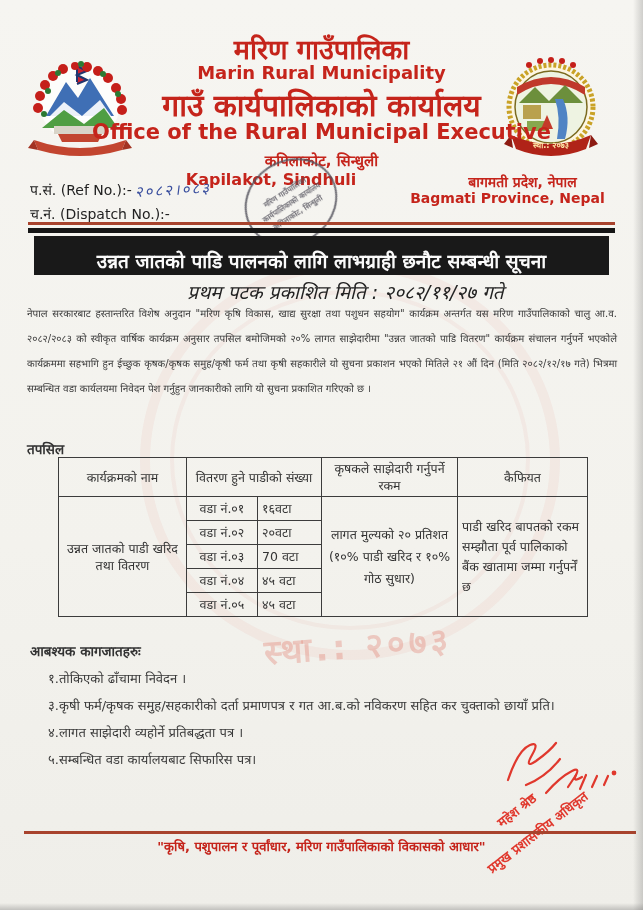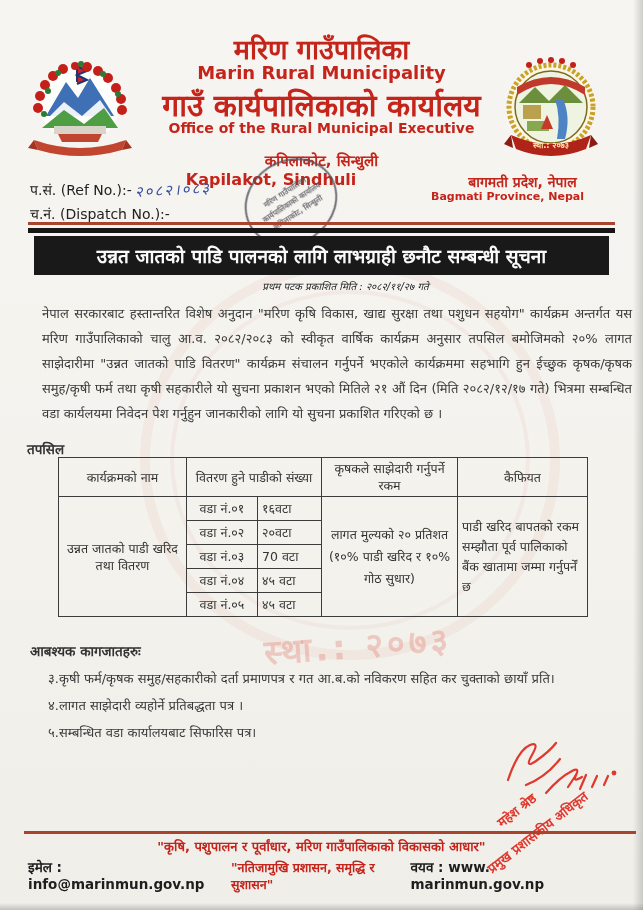"Office of the Rural Municipal" .h-en-office { font-size: 14px -> 21px }
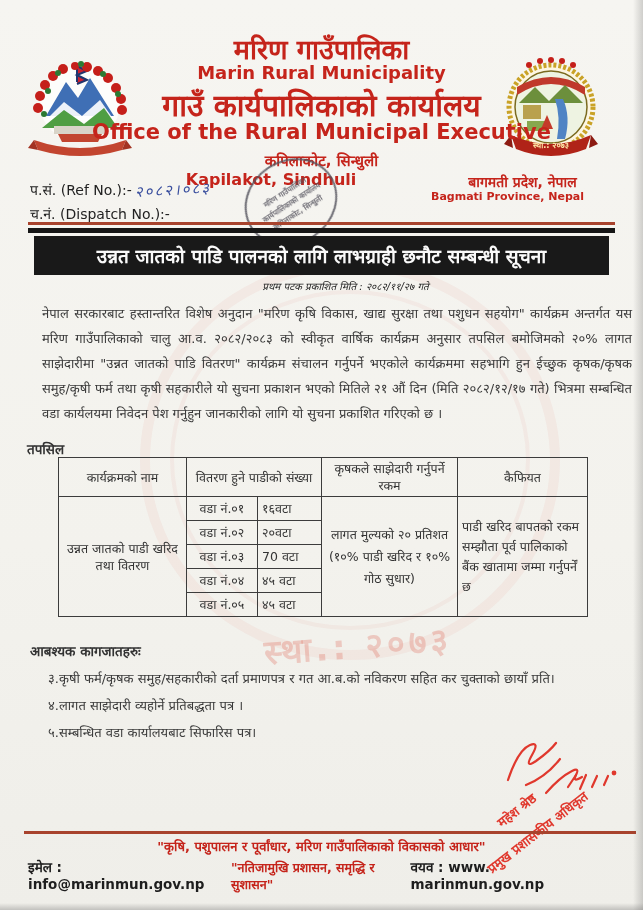"Bagmati Province, Nepal" .prov-en { font-size: 11px -> 14px }
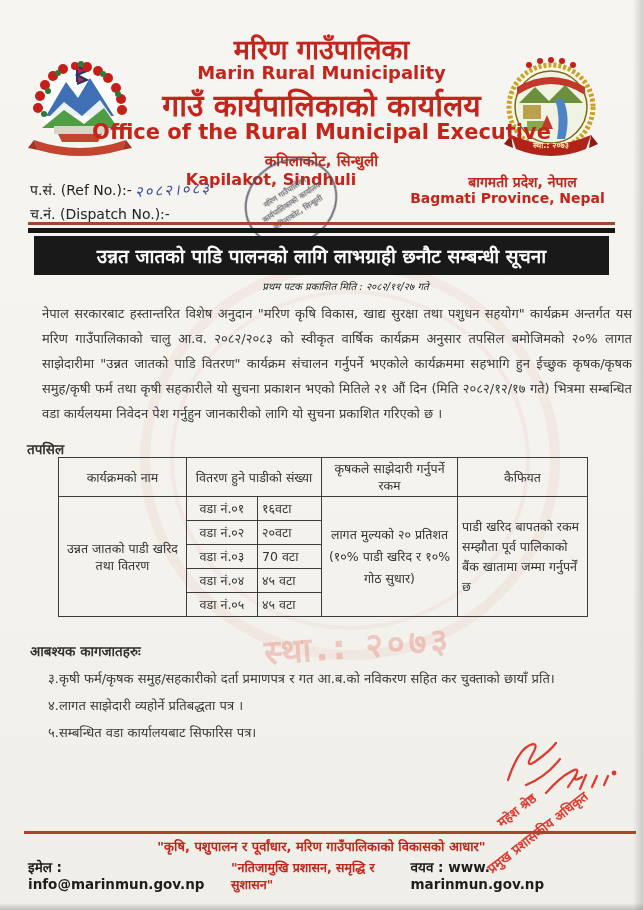"उन्नत जातको पाडि पालनको लागि" .banner { align-items: center -> flex-end }
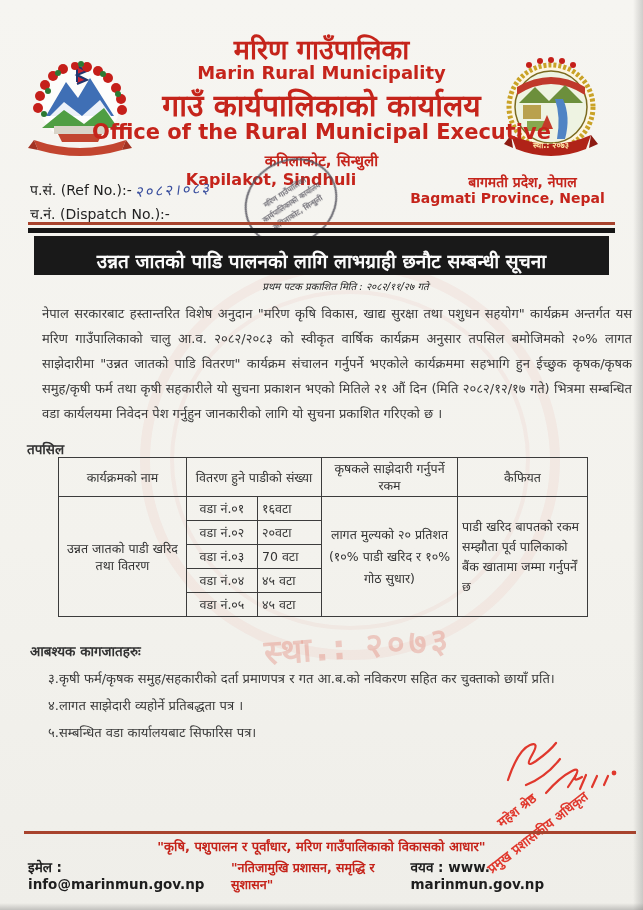"प्रथम पटक प्रकाशित मिति :" .pubdate { font-size: 10px -> 19px }
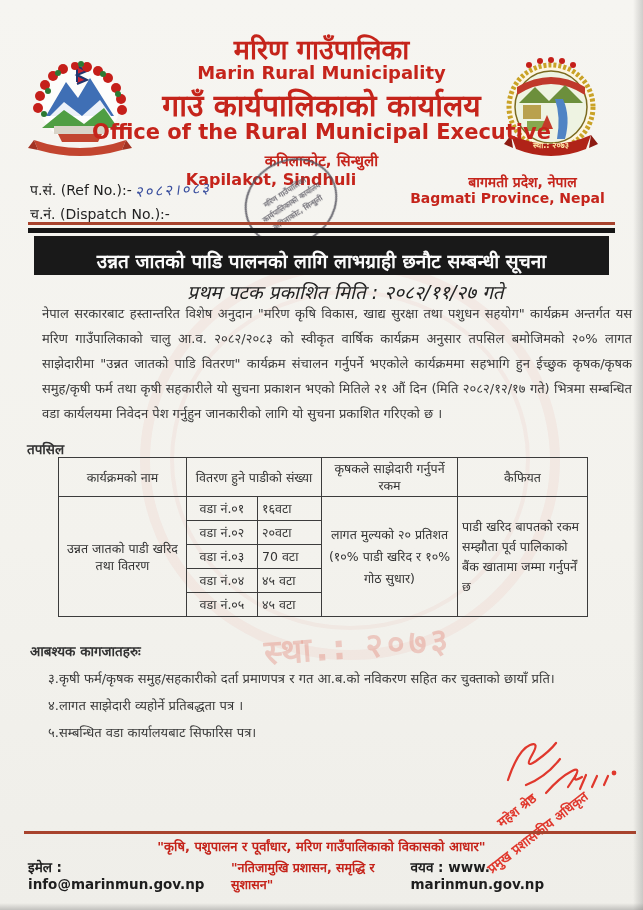"नेपाल सरकारबाट हस्तान्तरित विशेष अनुदान" .body-par { font-size: 13px -> 10px; left: 42px -> 27px }
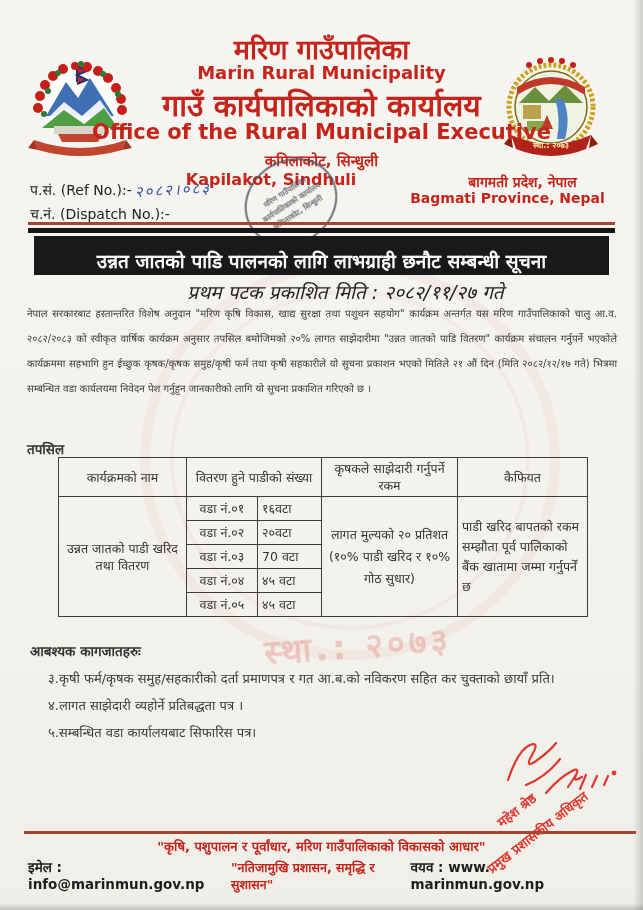"१.तोकिएको ढाँचामा निवेदन ।" div { html: none -> <div>१.तोकिएको ढाँचामा निवेदन ।</div> }
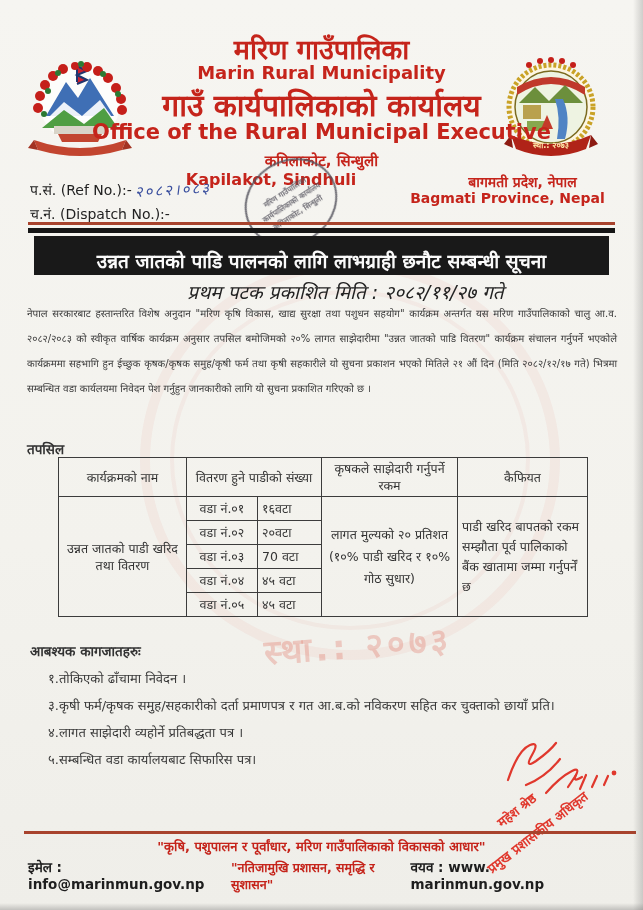"इमेल : info@marinmun.gov.np" div.abs { html: <div> <span>इमेल : info@marinmun.gov.np</span> <span>"नतिजामुखि प्रशासन, समृद्धि र सुशासन"</span> <span>वयव : www. marinmun.gov.np</span> </div> -> none }
